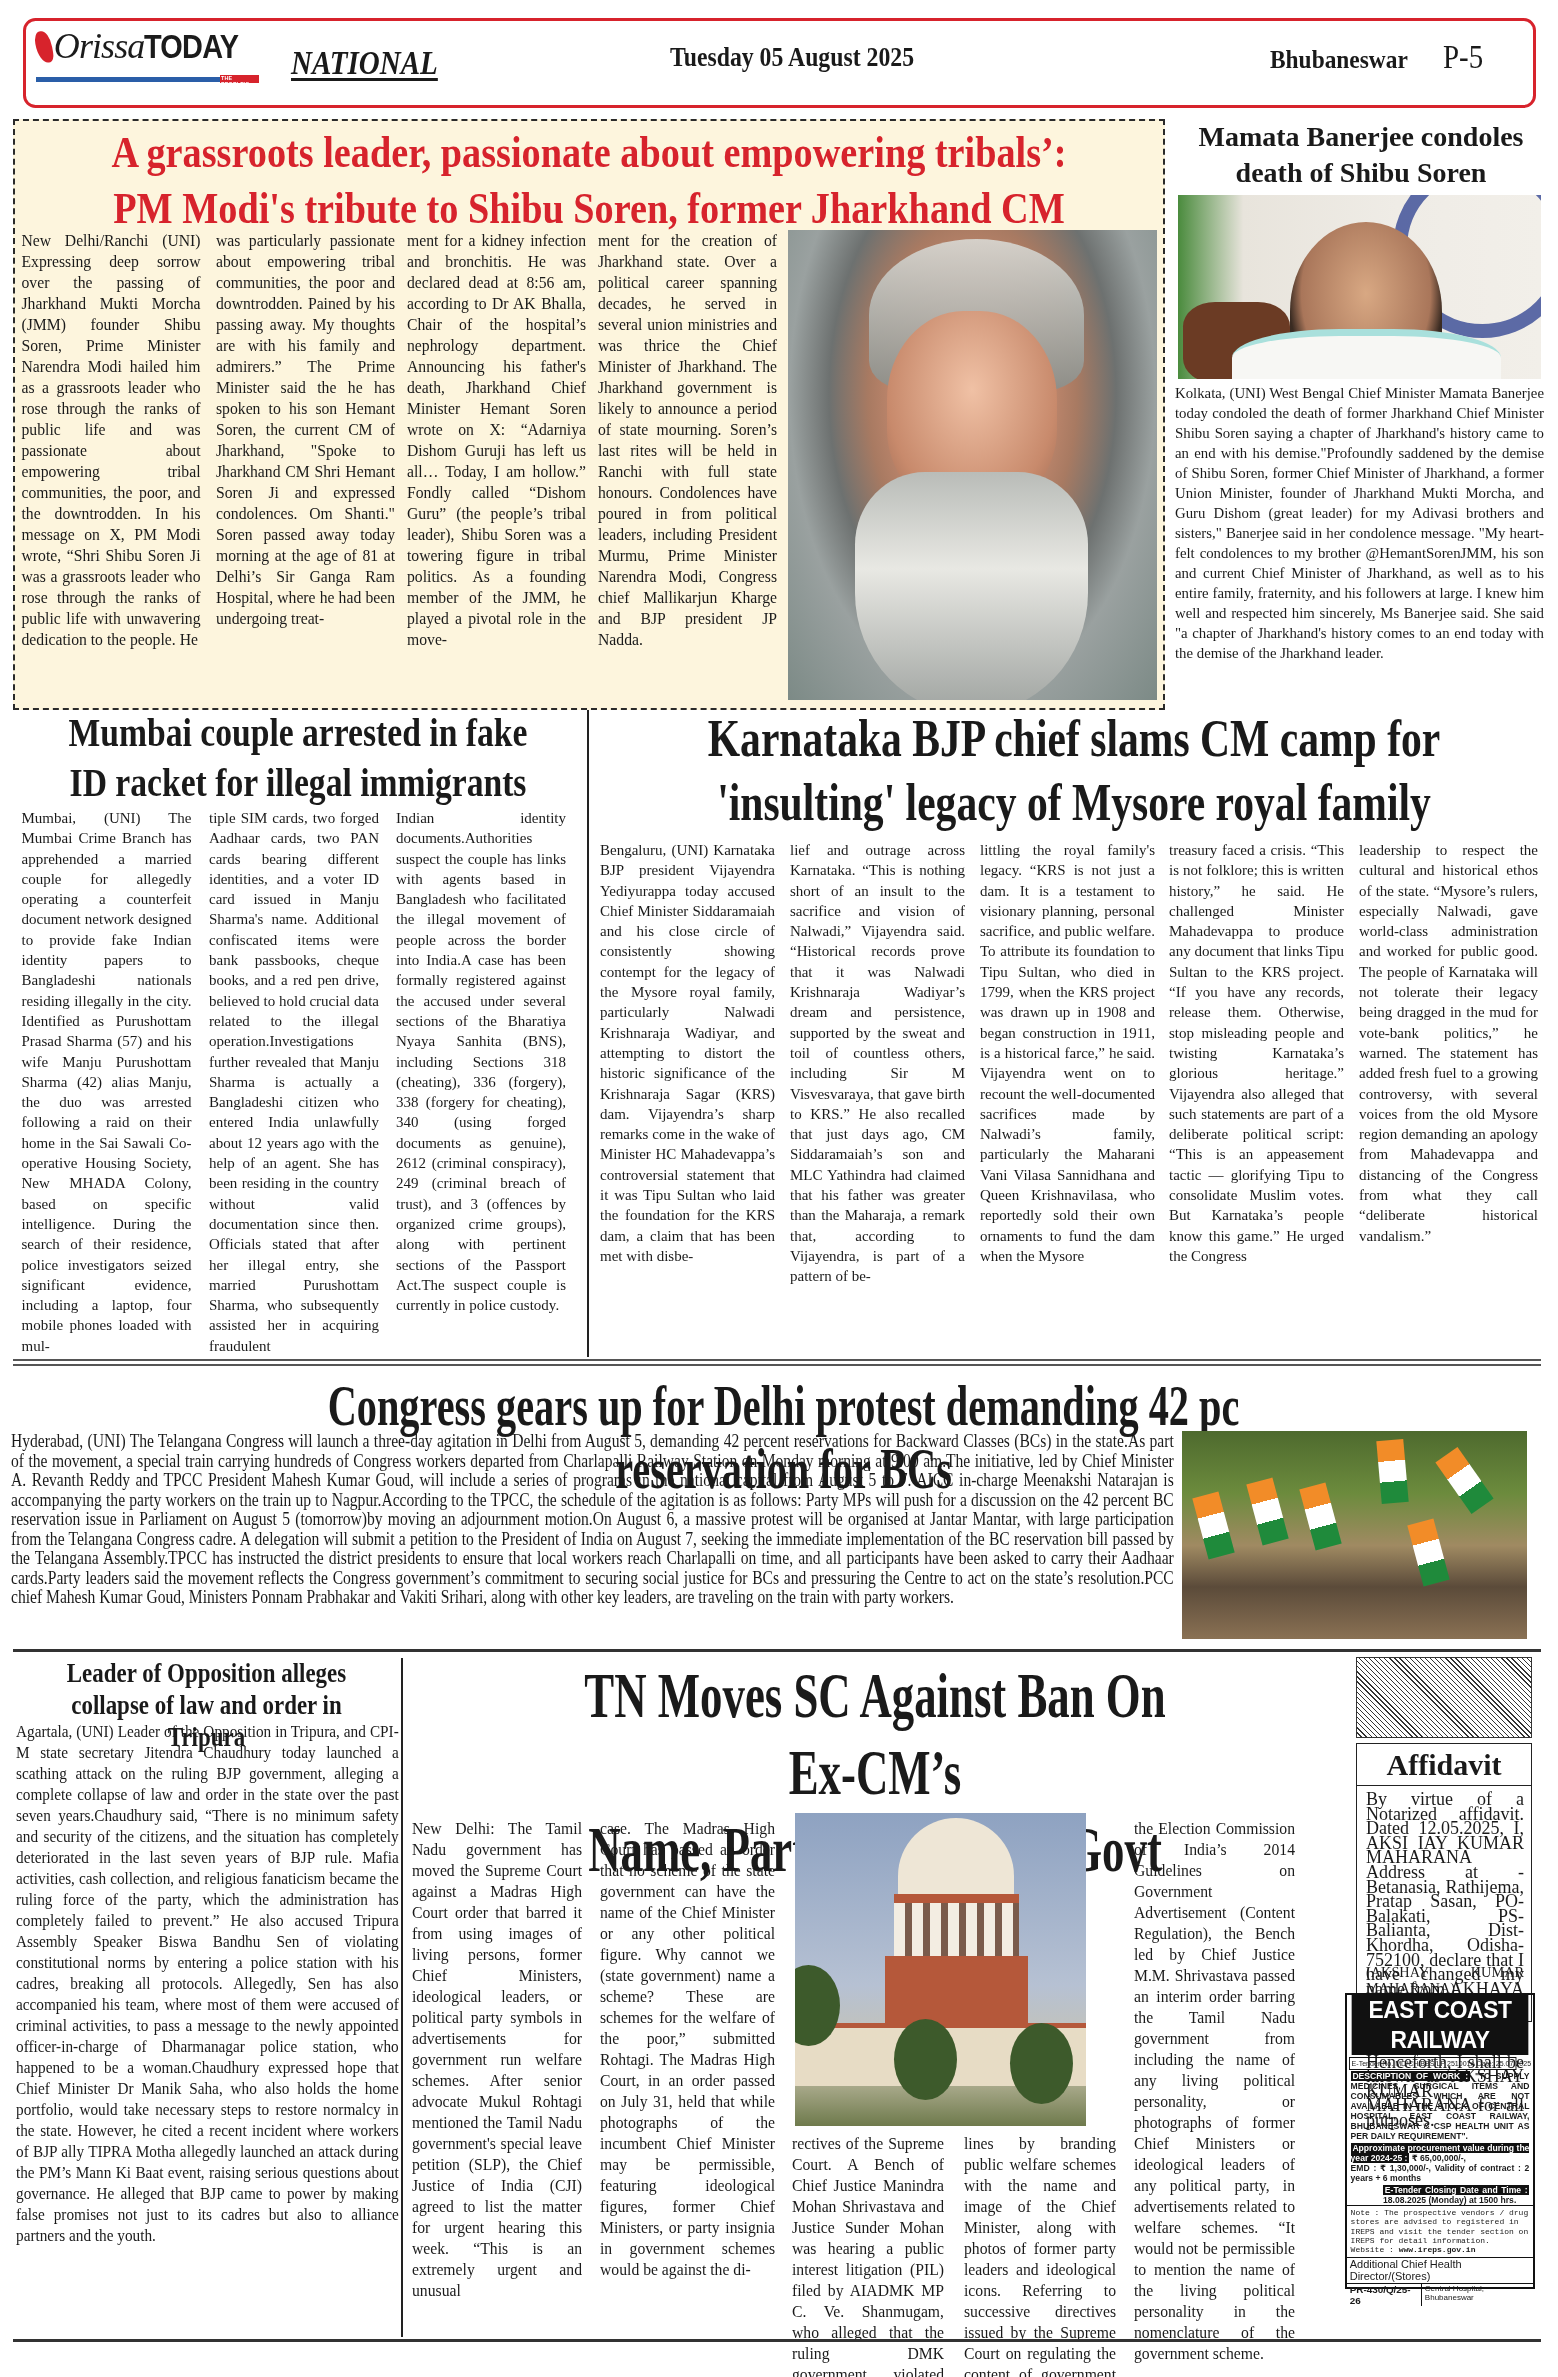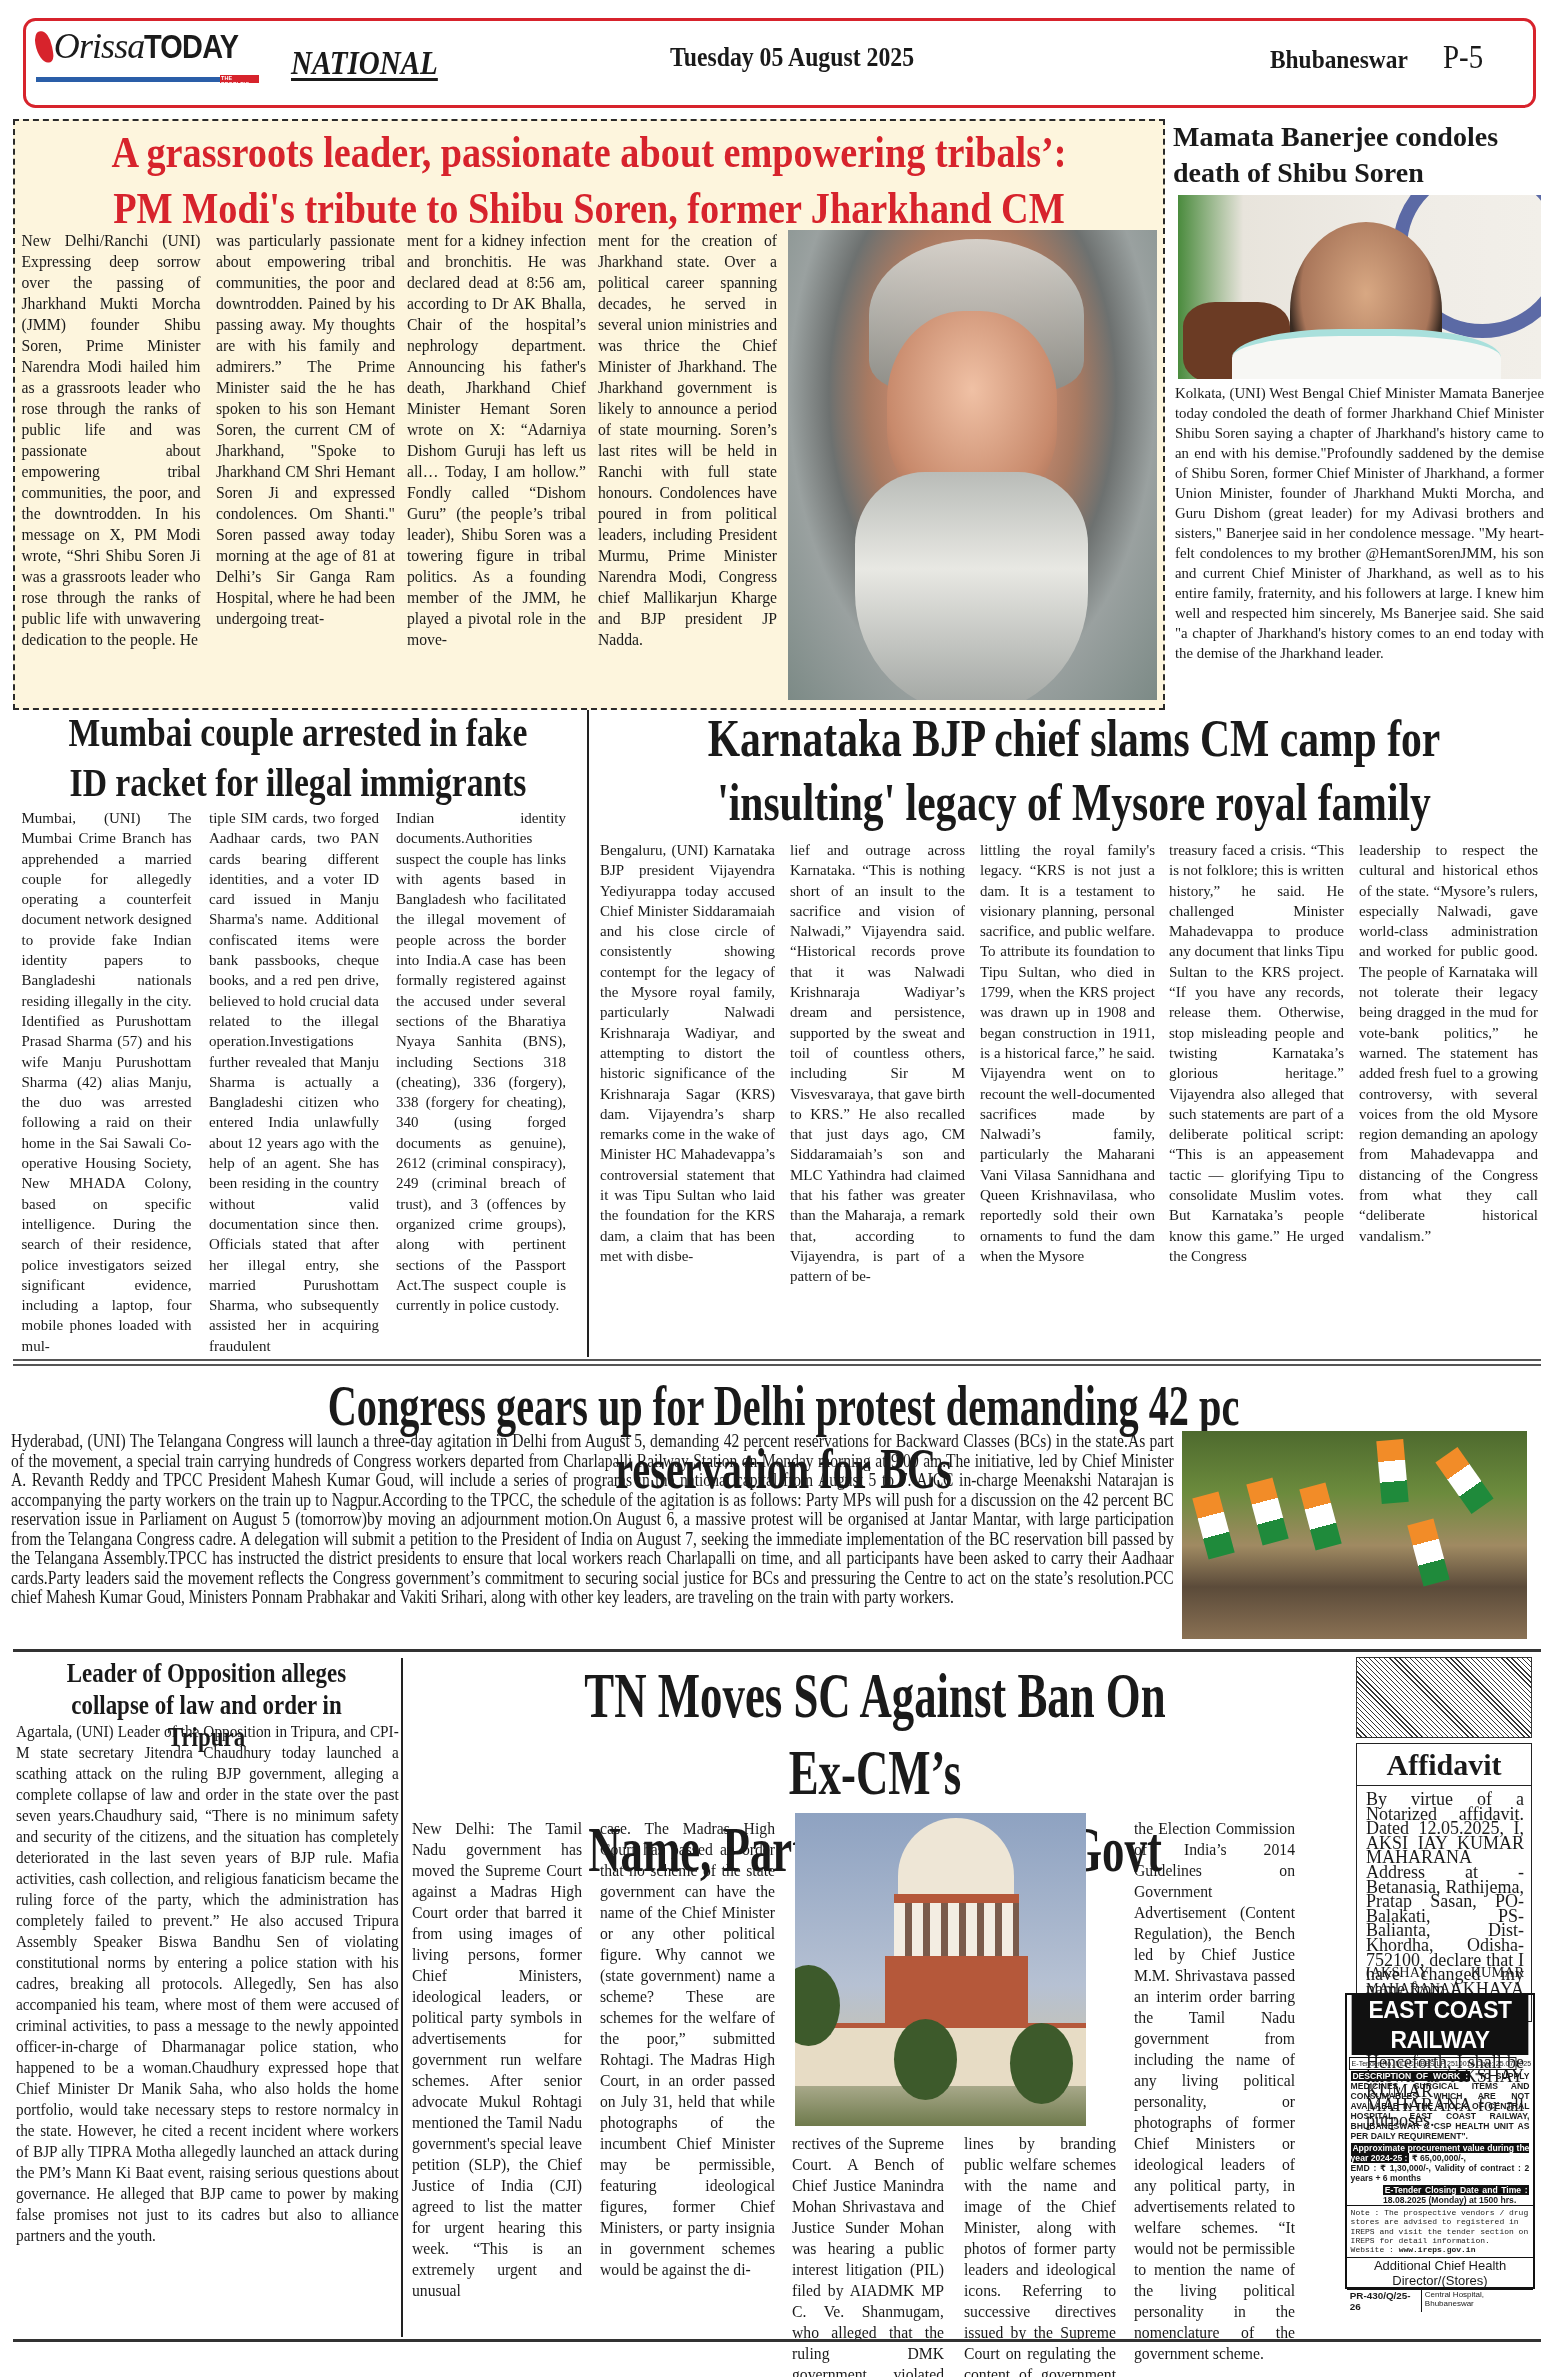"Mamata Banerjee condoles death of" .mamata-hl { text-align: none -> center }
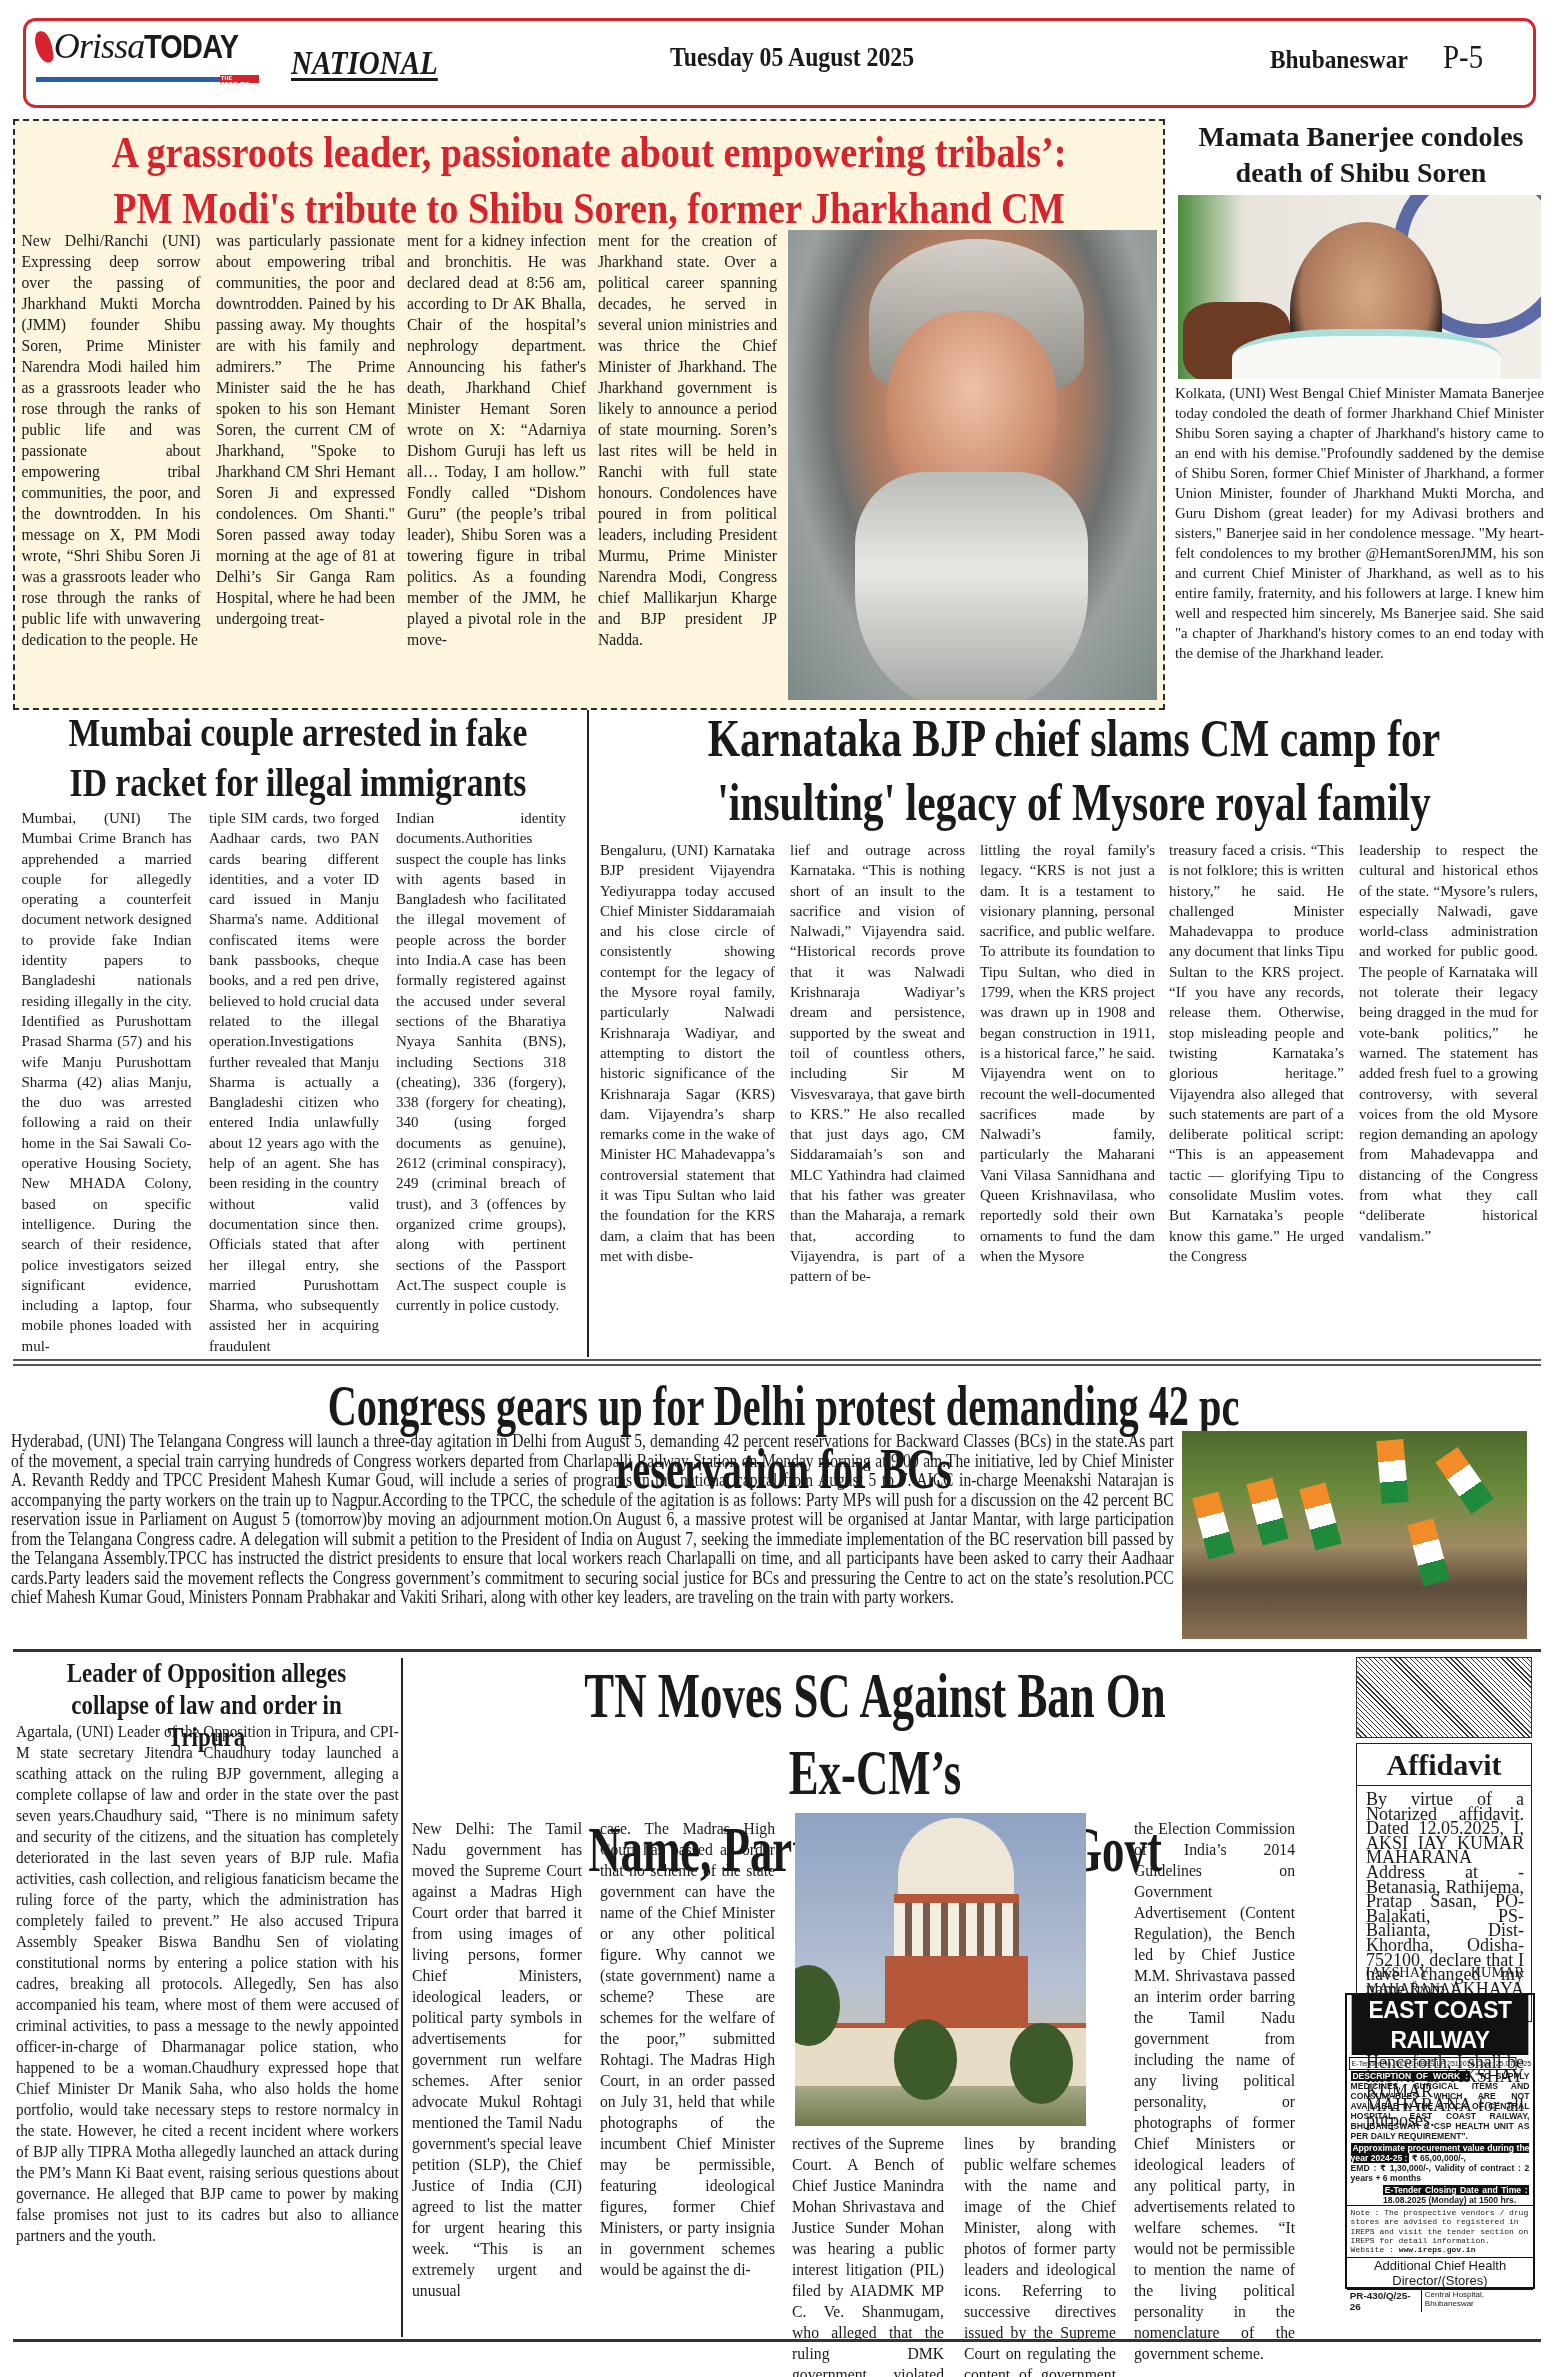"Additional Chief Health" .ecr-footer { font-size: 13px -> 11px; text-align: center -> left }
